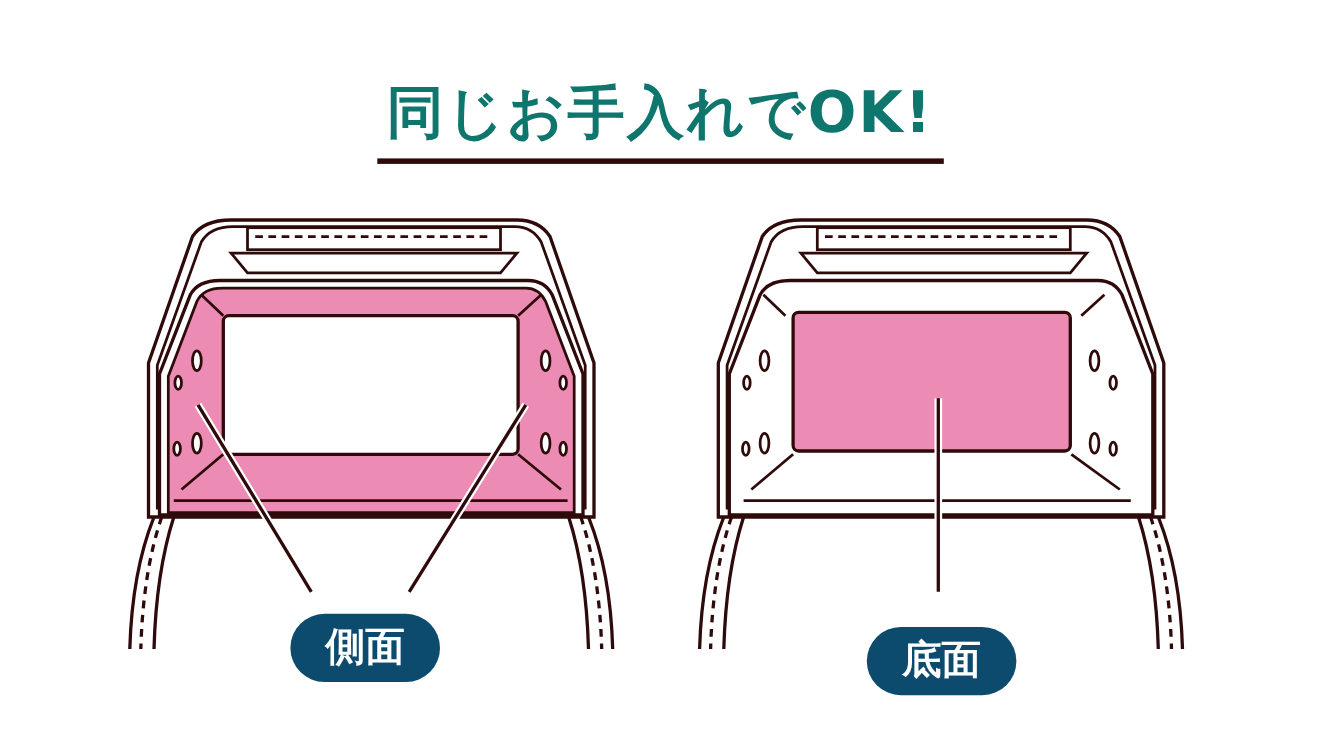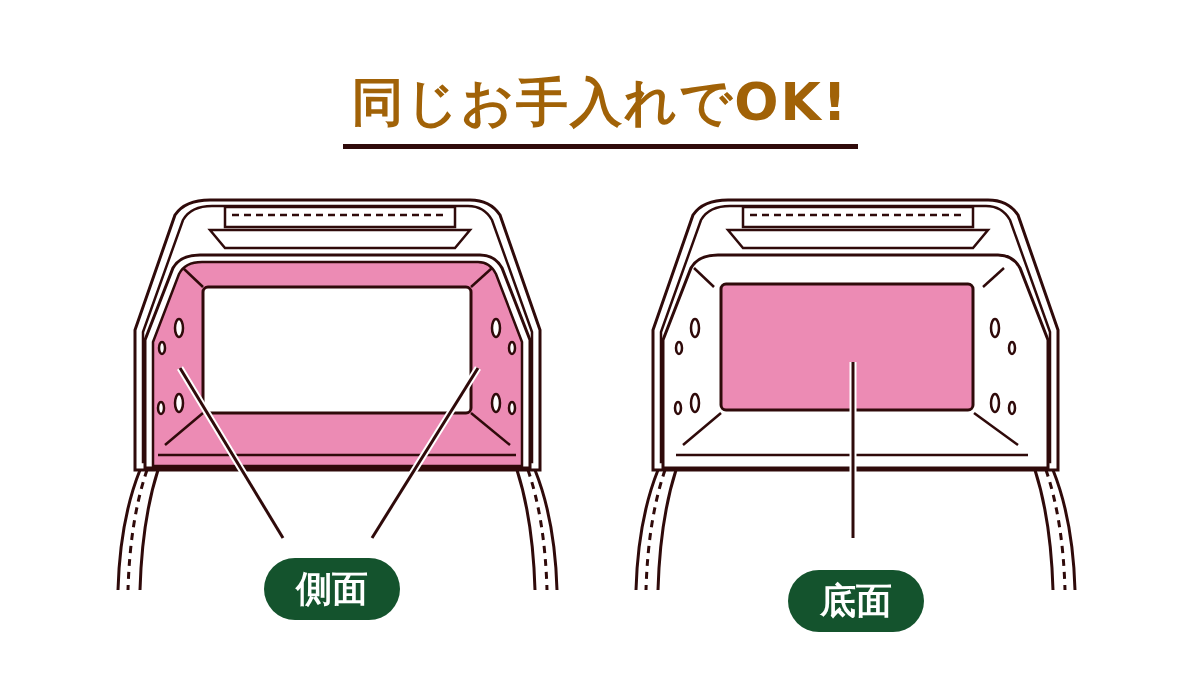"同じお手入れでOK!" .title { color: #a16207 -> #0f766e }
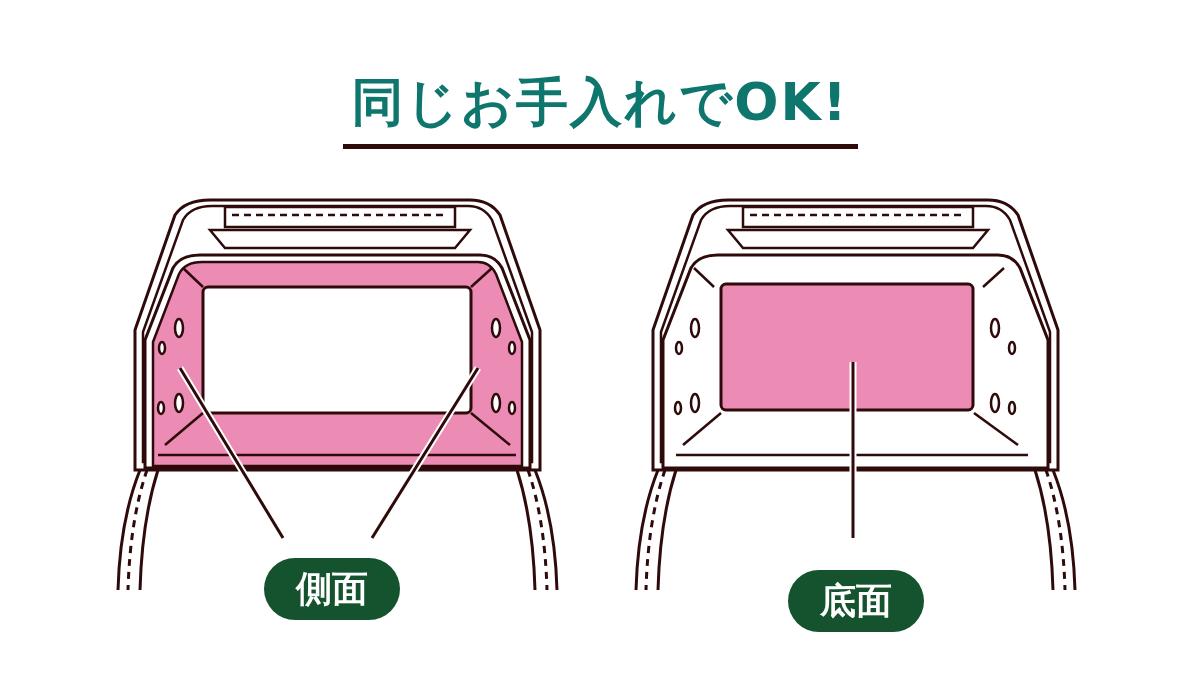"側面" .pill { background: #14532d -> #0c4a6e }
